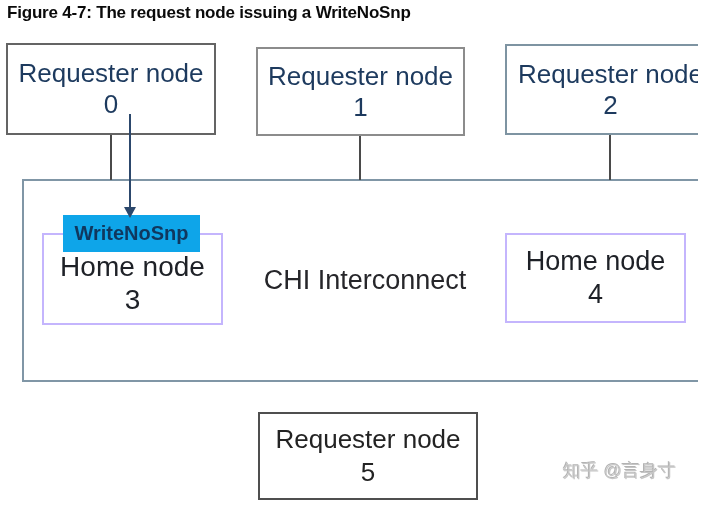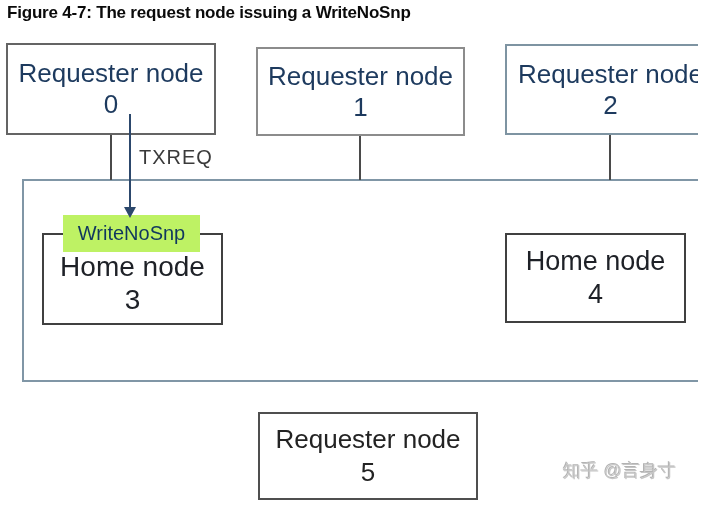"TXREQ" div.txreq-label { html: <div>TXREQ</div> -> none }
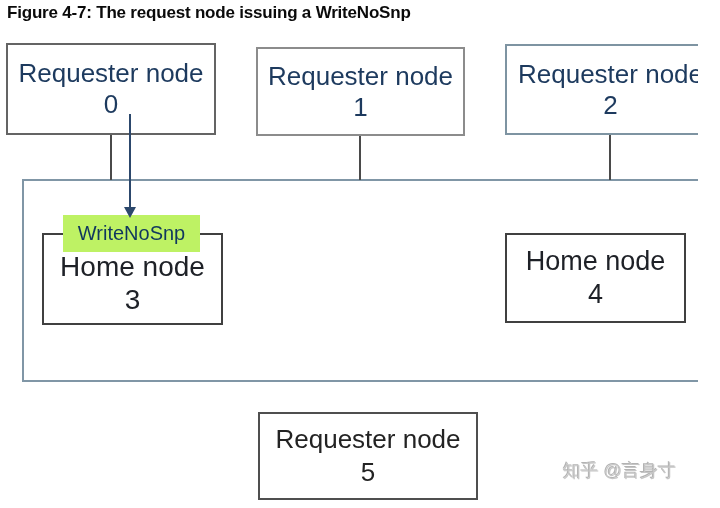"WriteNoSnp" .chip { background: #bef264 -> #0ea5e9; font-weight: none -> bold }
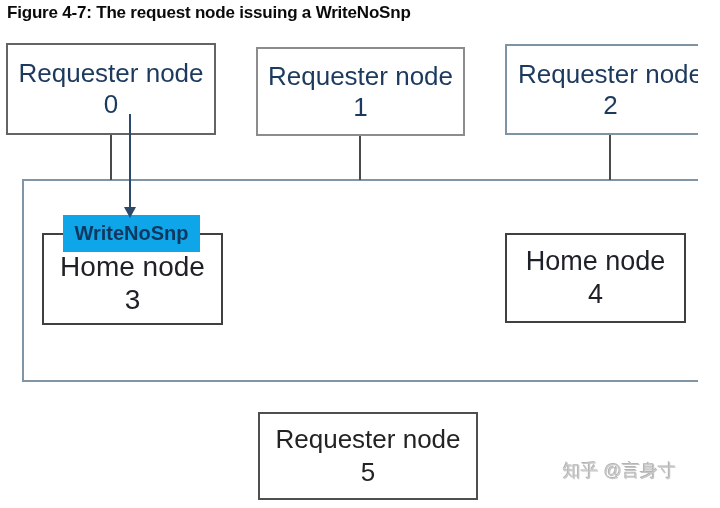"Home node" .home { border: 2px solid #404040 -> 2px solid #c4b5fd }
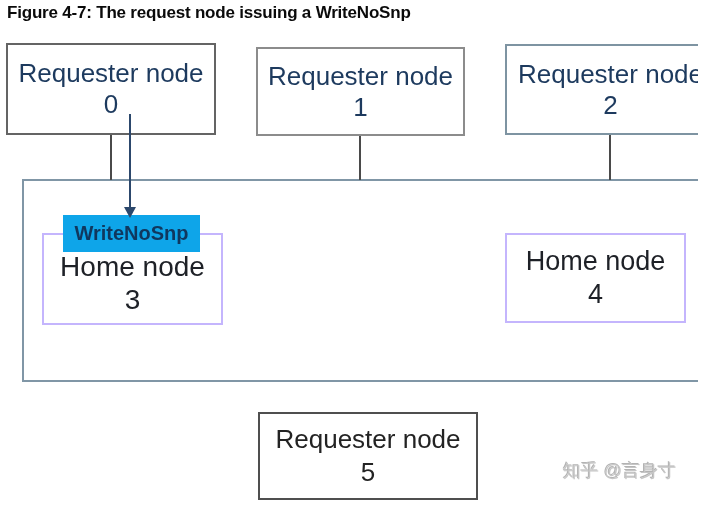"CHI Interconnect" div.chi-label { html: none -> <div>CHI Interconnect</div> }
